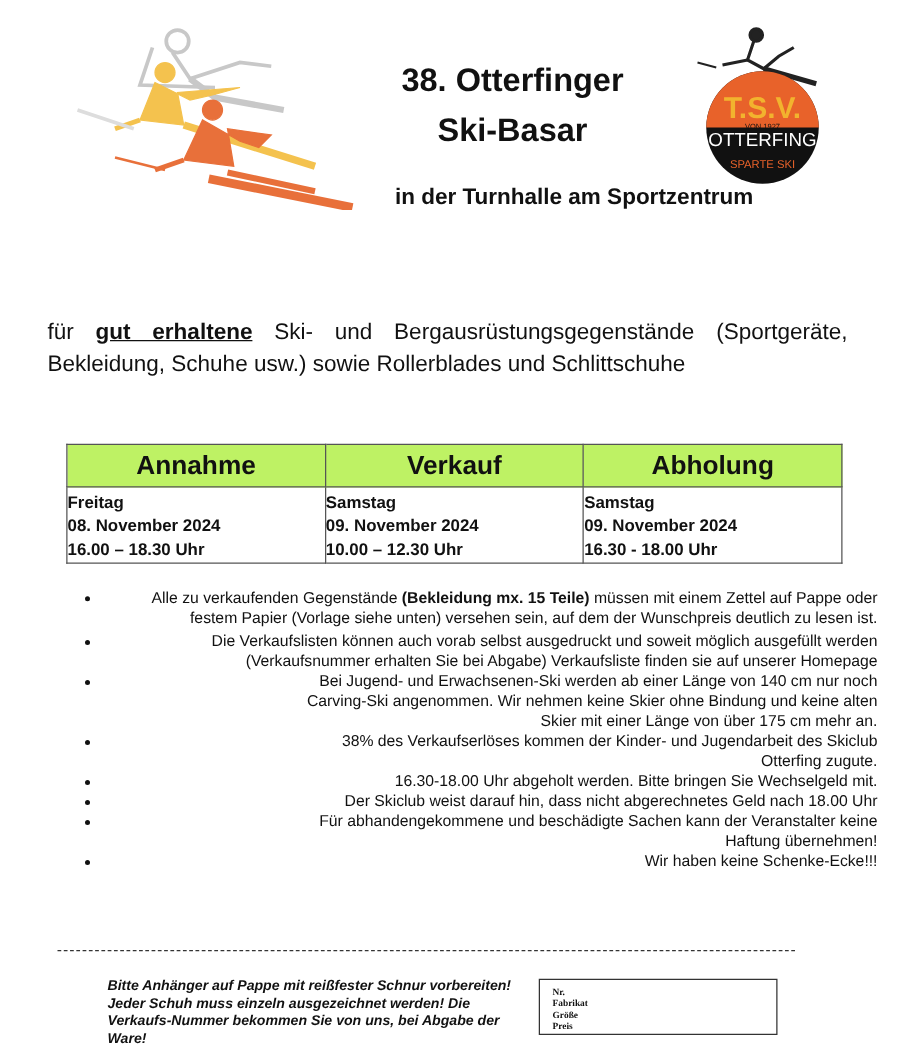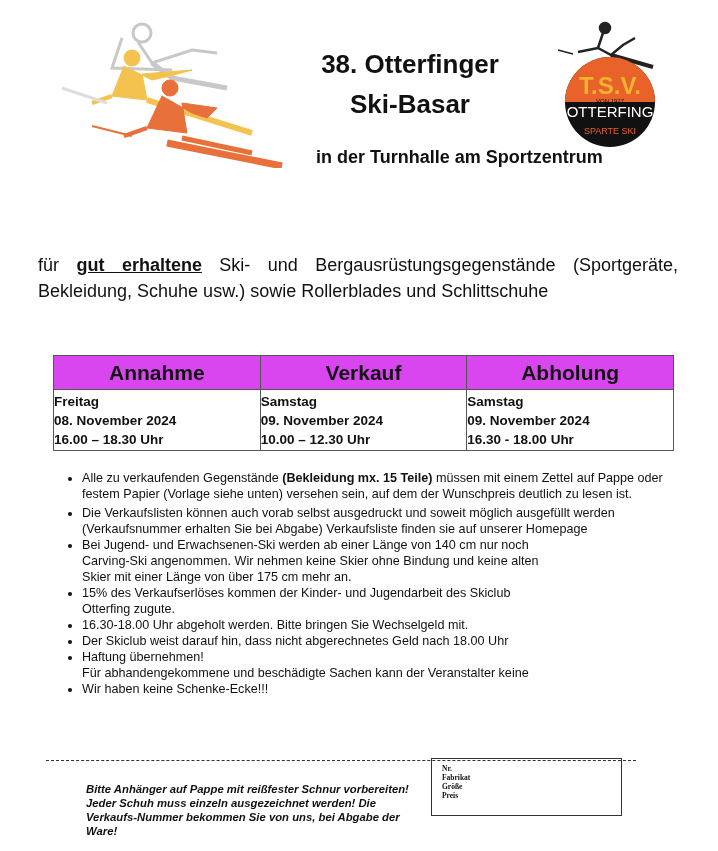"Annahme" #sched th { background: #d946ef -> #bef264 }
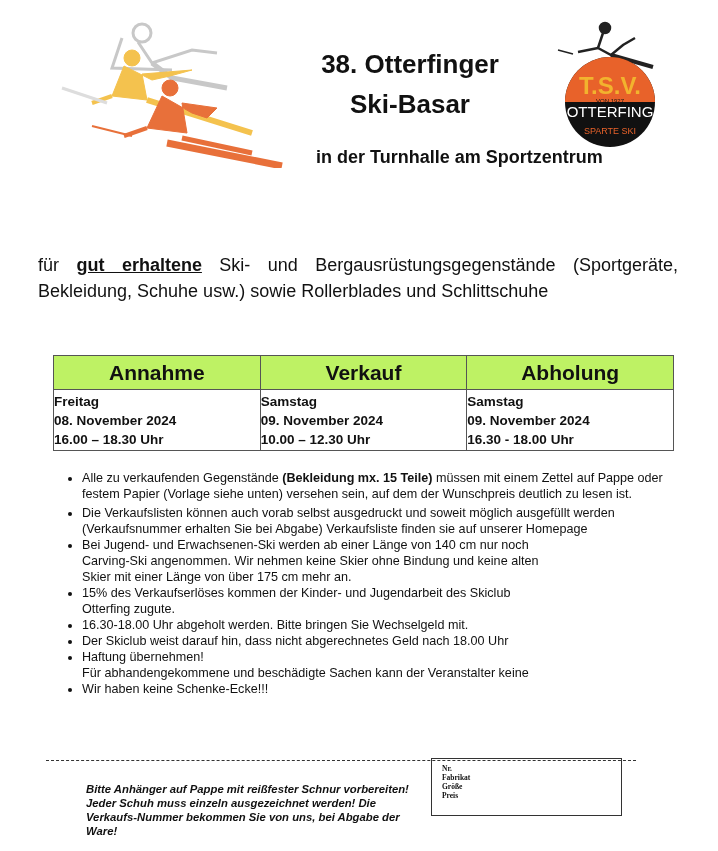"Alle zu verkaufenden Gegenstände" #rules li { text-align: none -> right }
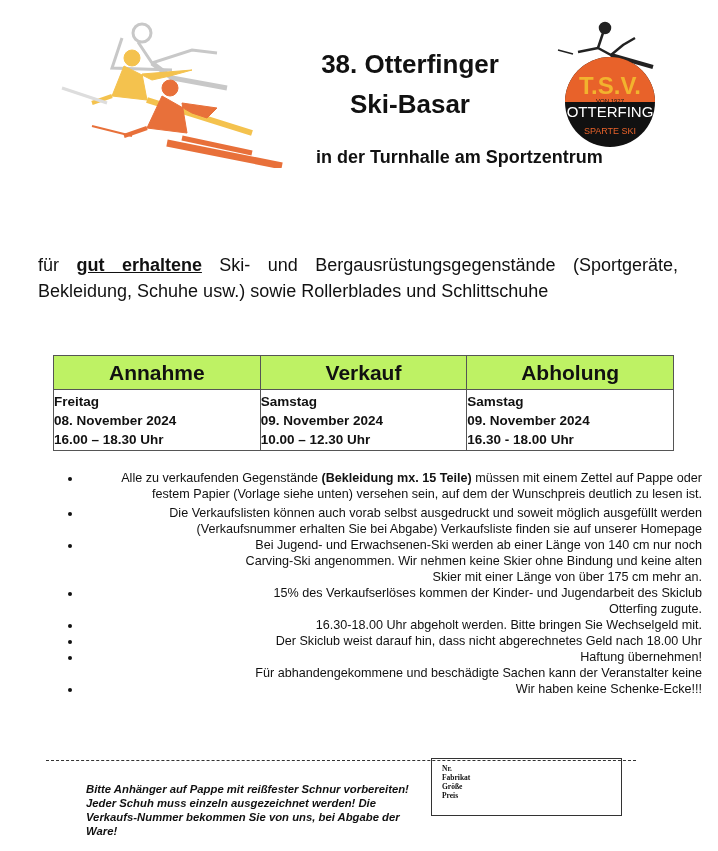"15% des Verkaufserlöses kommen der" div { text: 15% -> 38% }
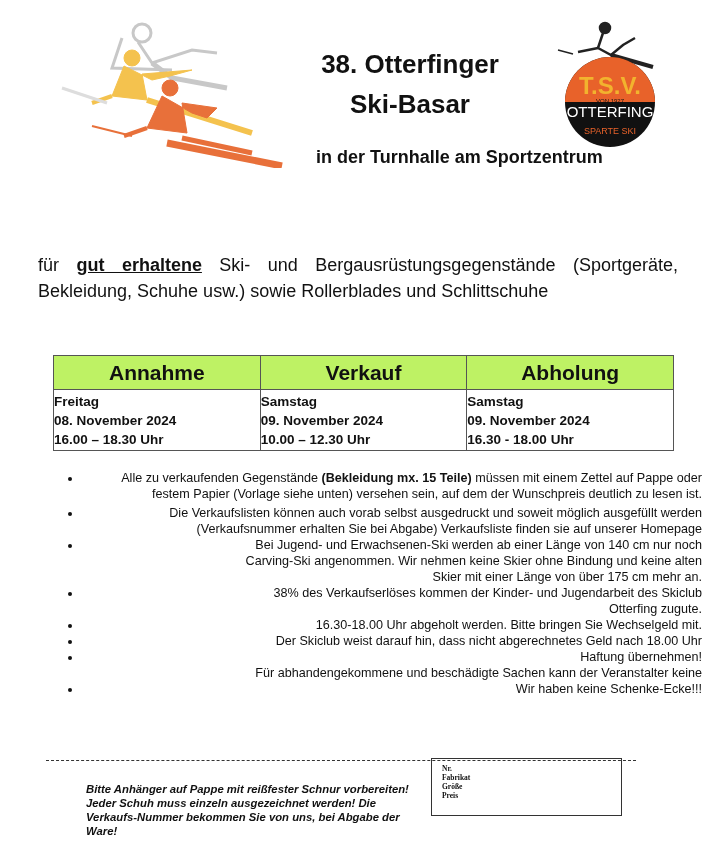"Haftung übernehmen!" div { order: before "Für abhandengekommene und beschädigte" -> after "Für abhandengekommene und beschädigte" }
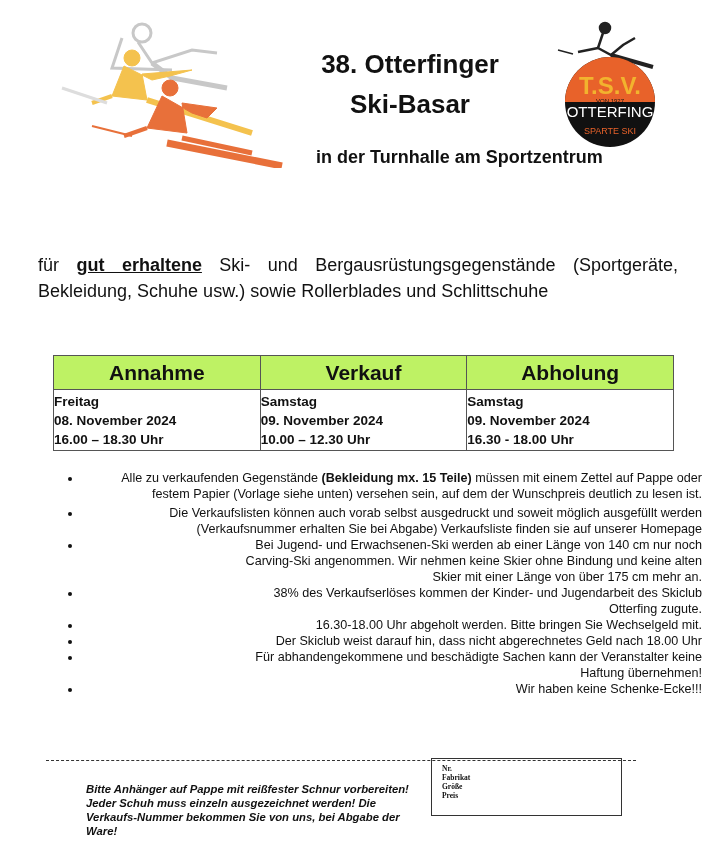"Nr." #tag { height: 58px -> 45px; top: 758px -> 783px }
